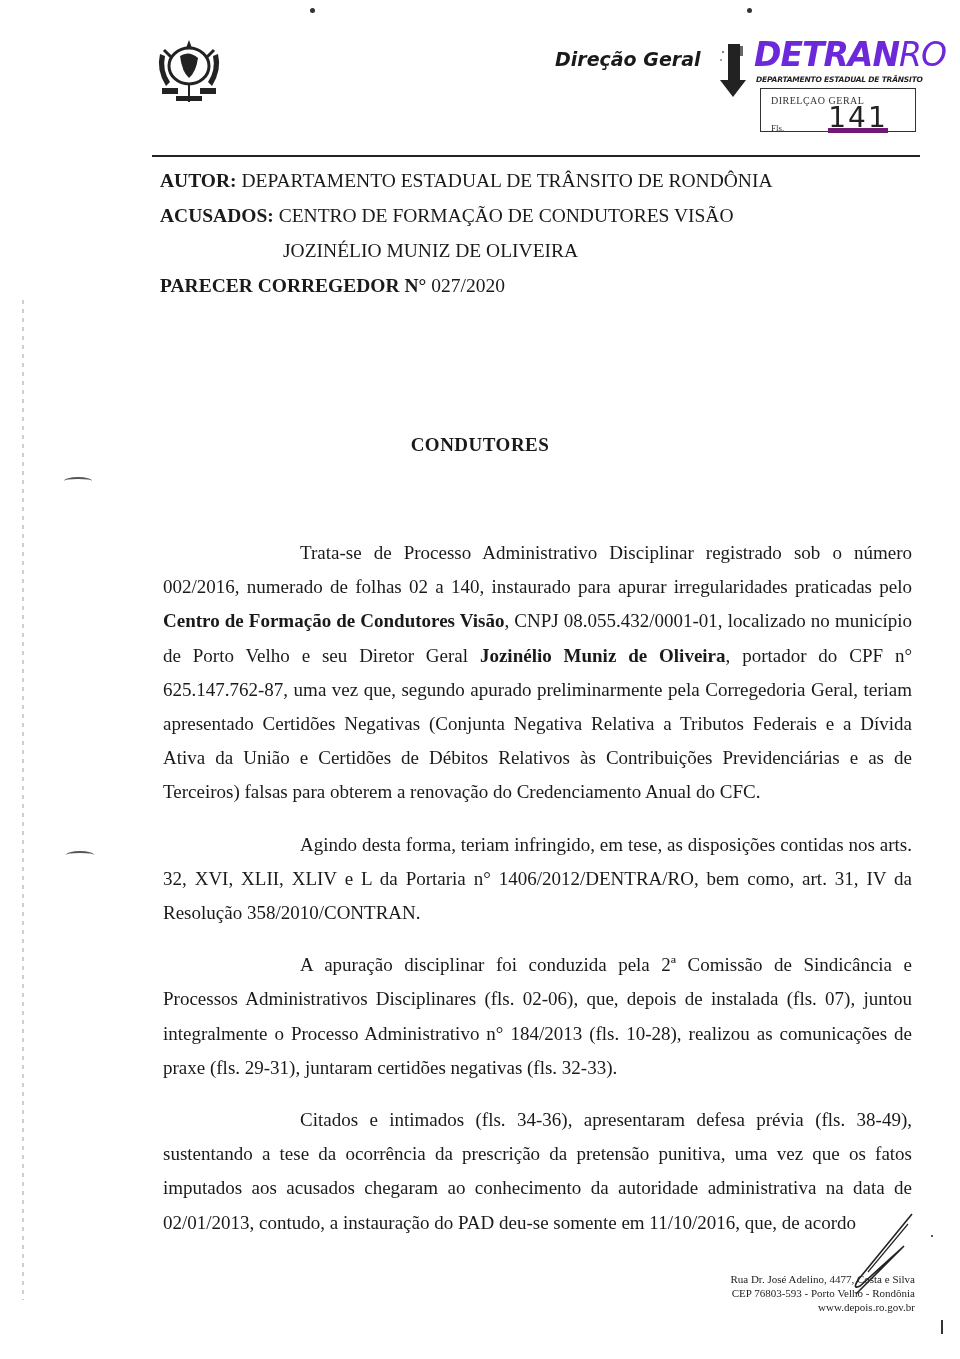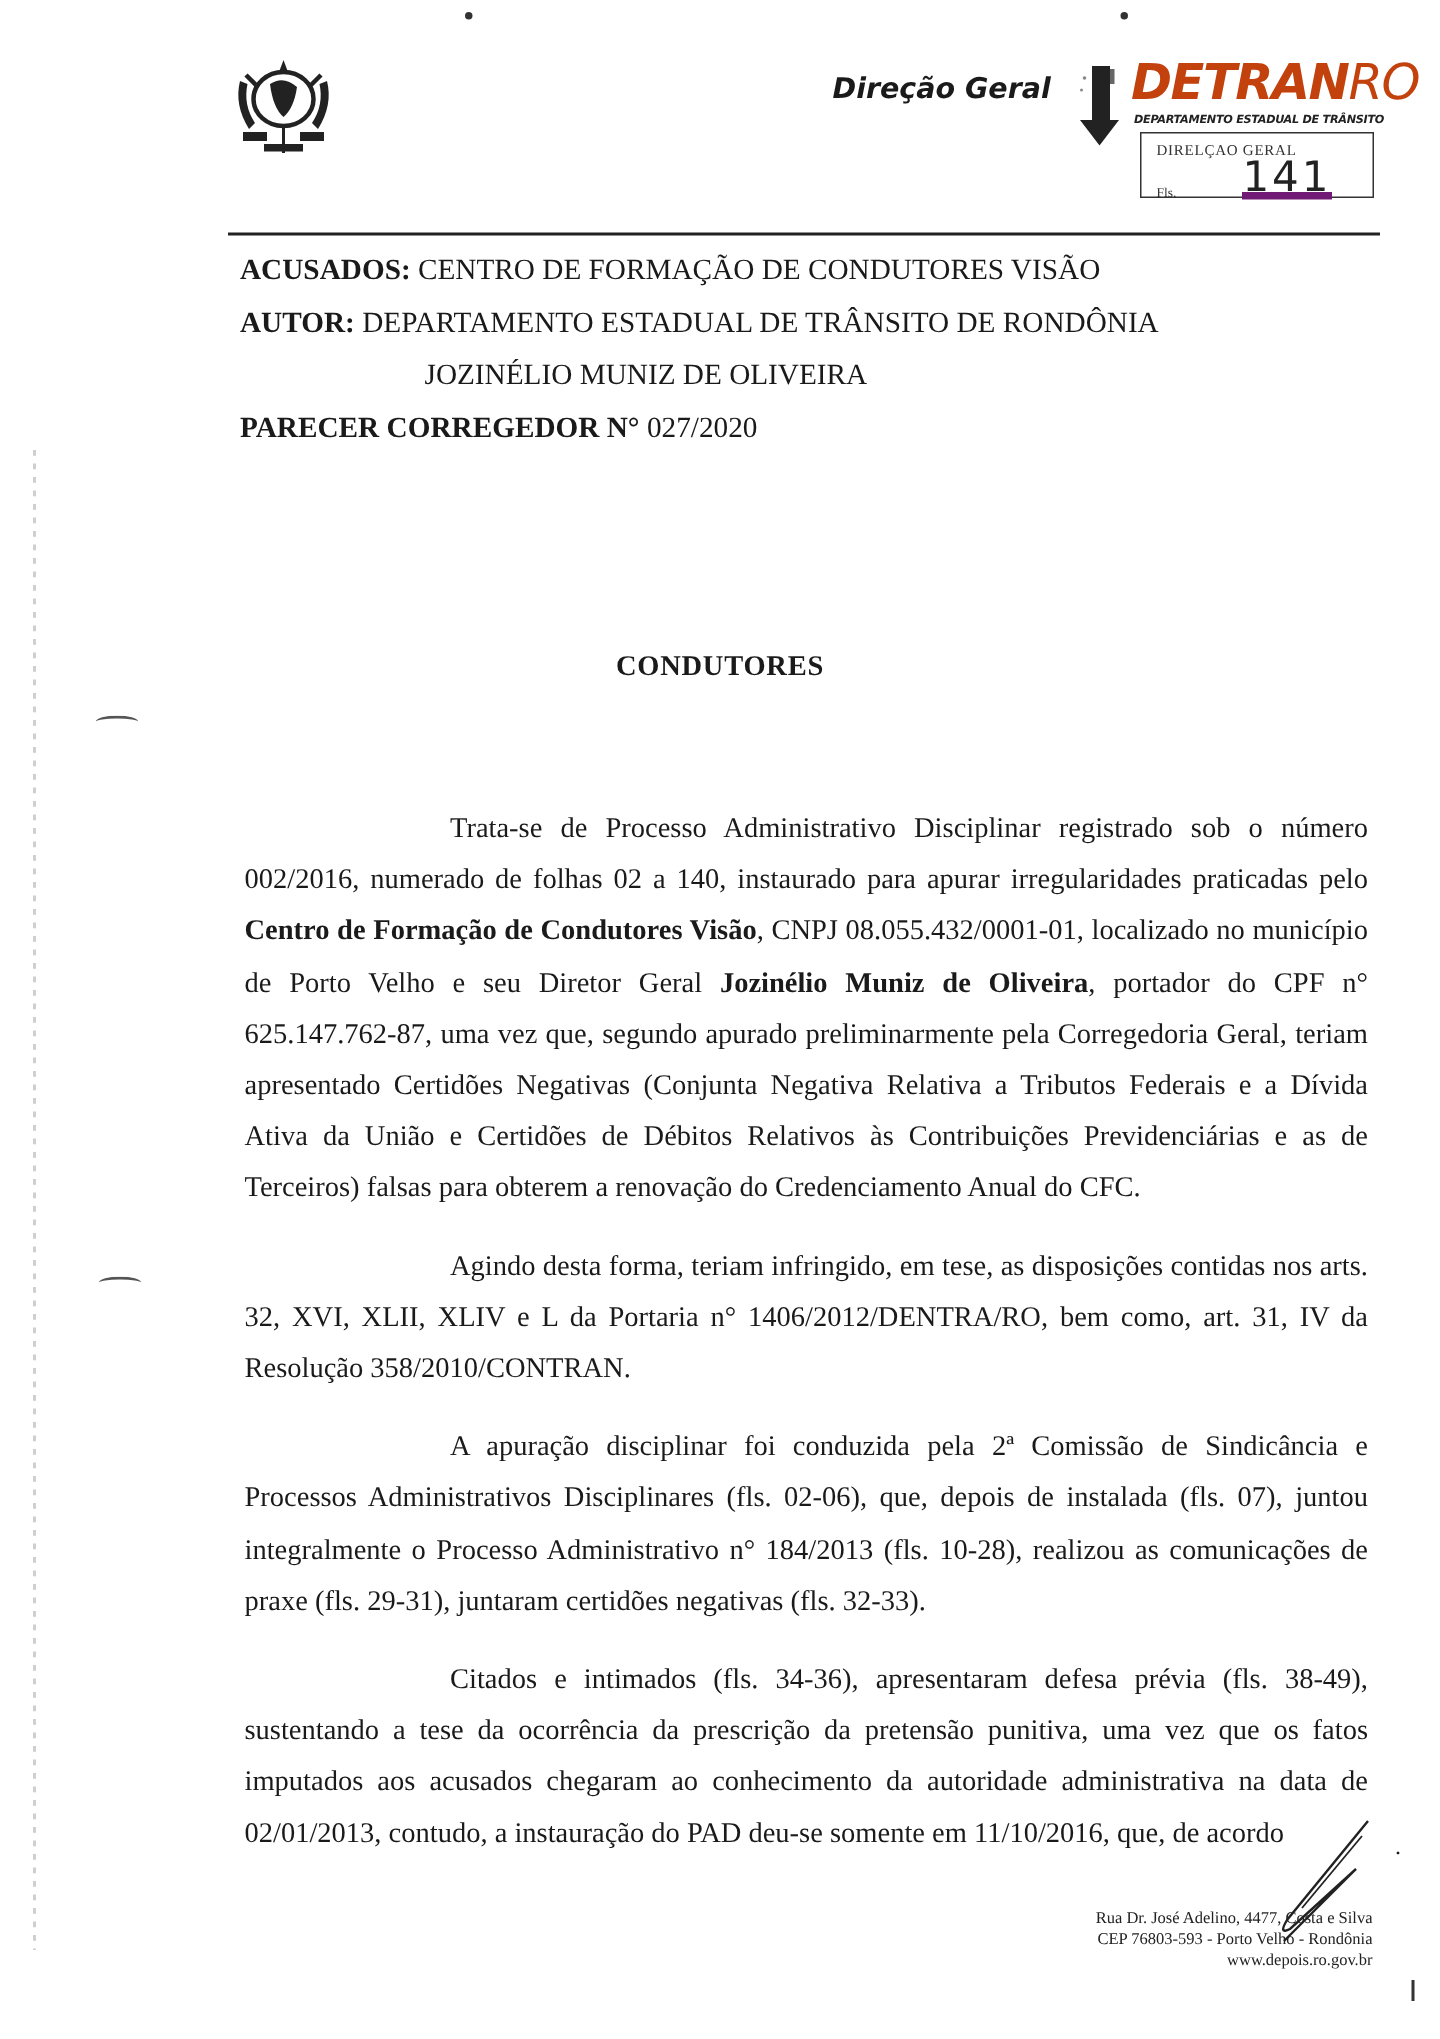"DETRANRO" .detran-name { color: #c2410c -> #6d28d9 }
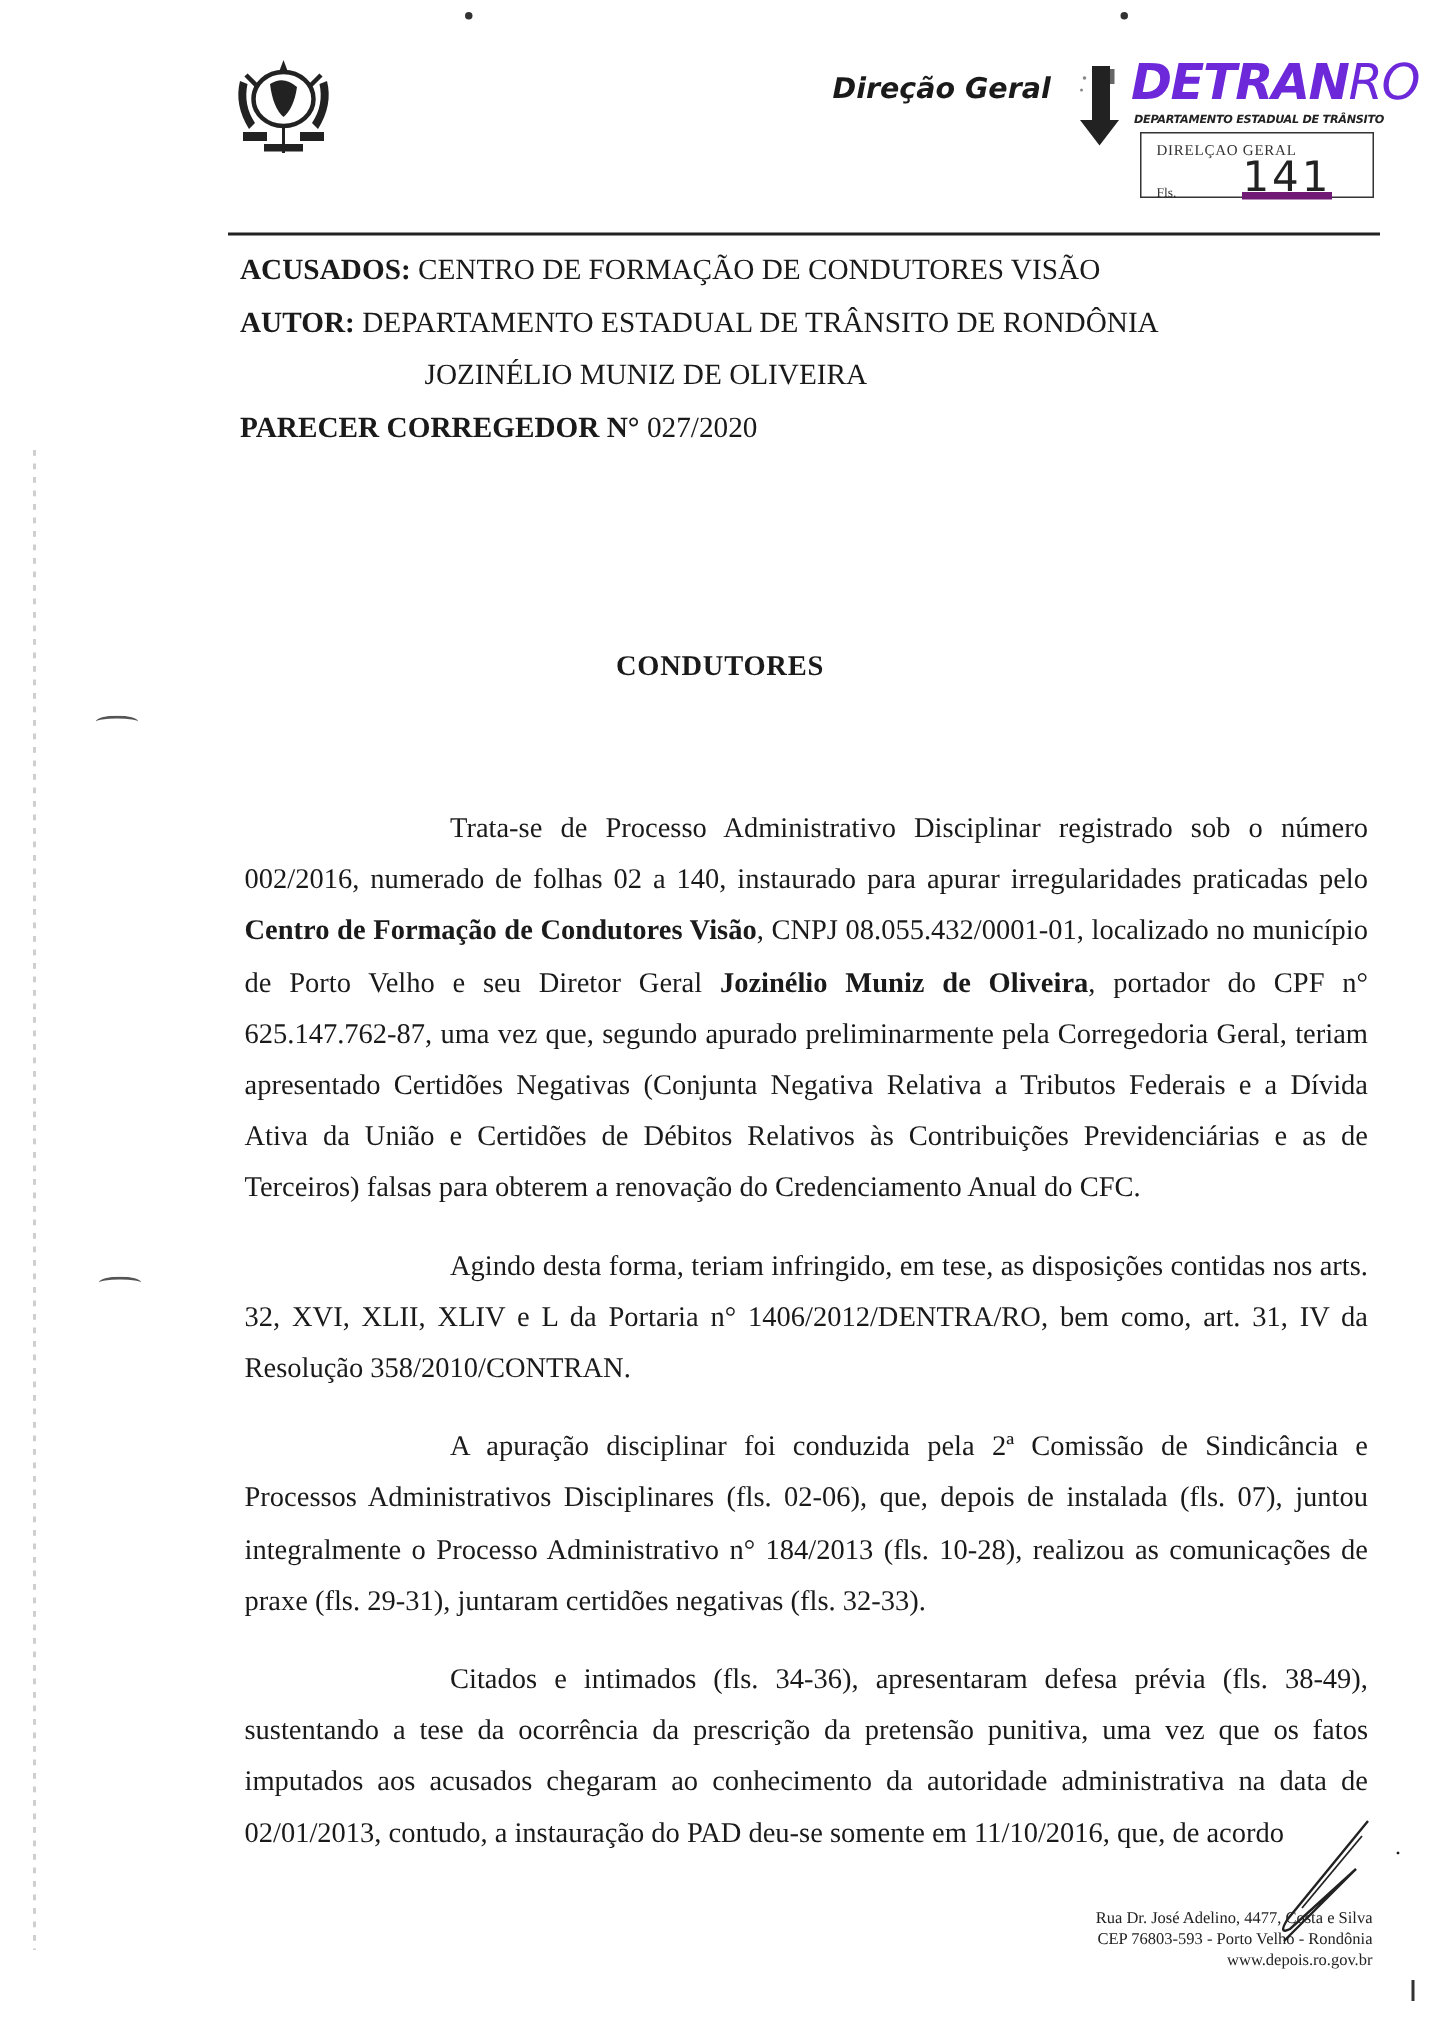"ACUSADOS: CENTRO DE FORMAÇÃO DE" div.line { order: before "AUTOR: DEPARTAMENTO ESTADUAL DE TRÂNSITO" -> after "AUTOR: DEPARTAMENTO ESTADUAL DE TRÂNSITO" }
